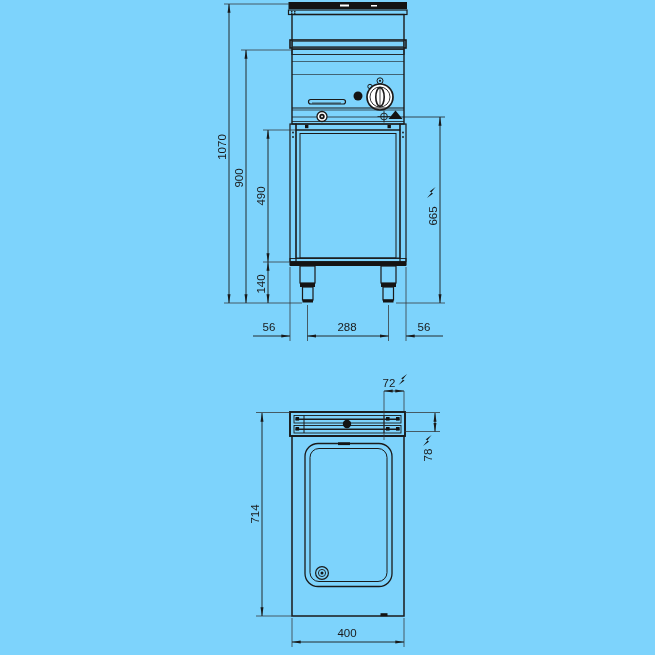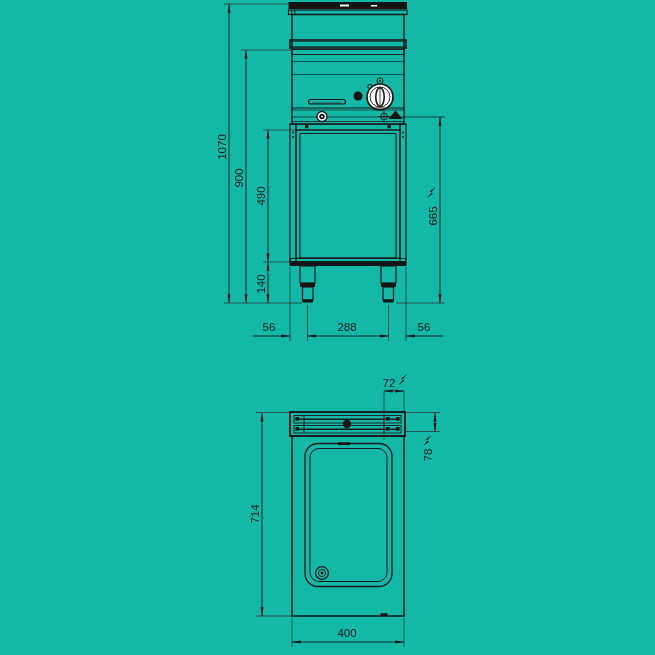"56" .stage { background: #14b8a6 -> #7dd3fc }
